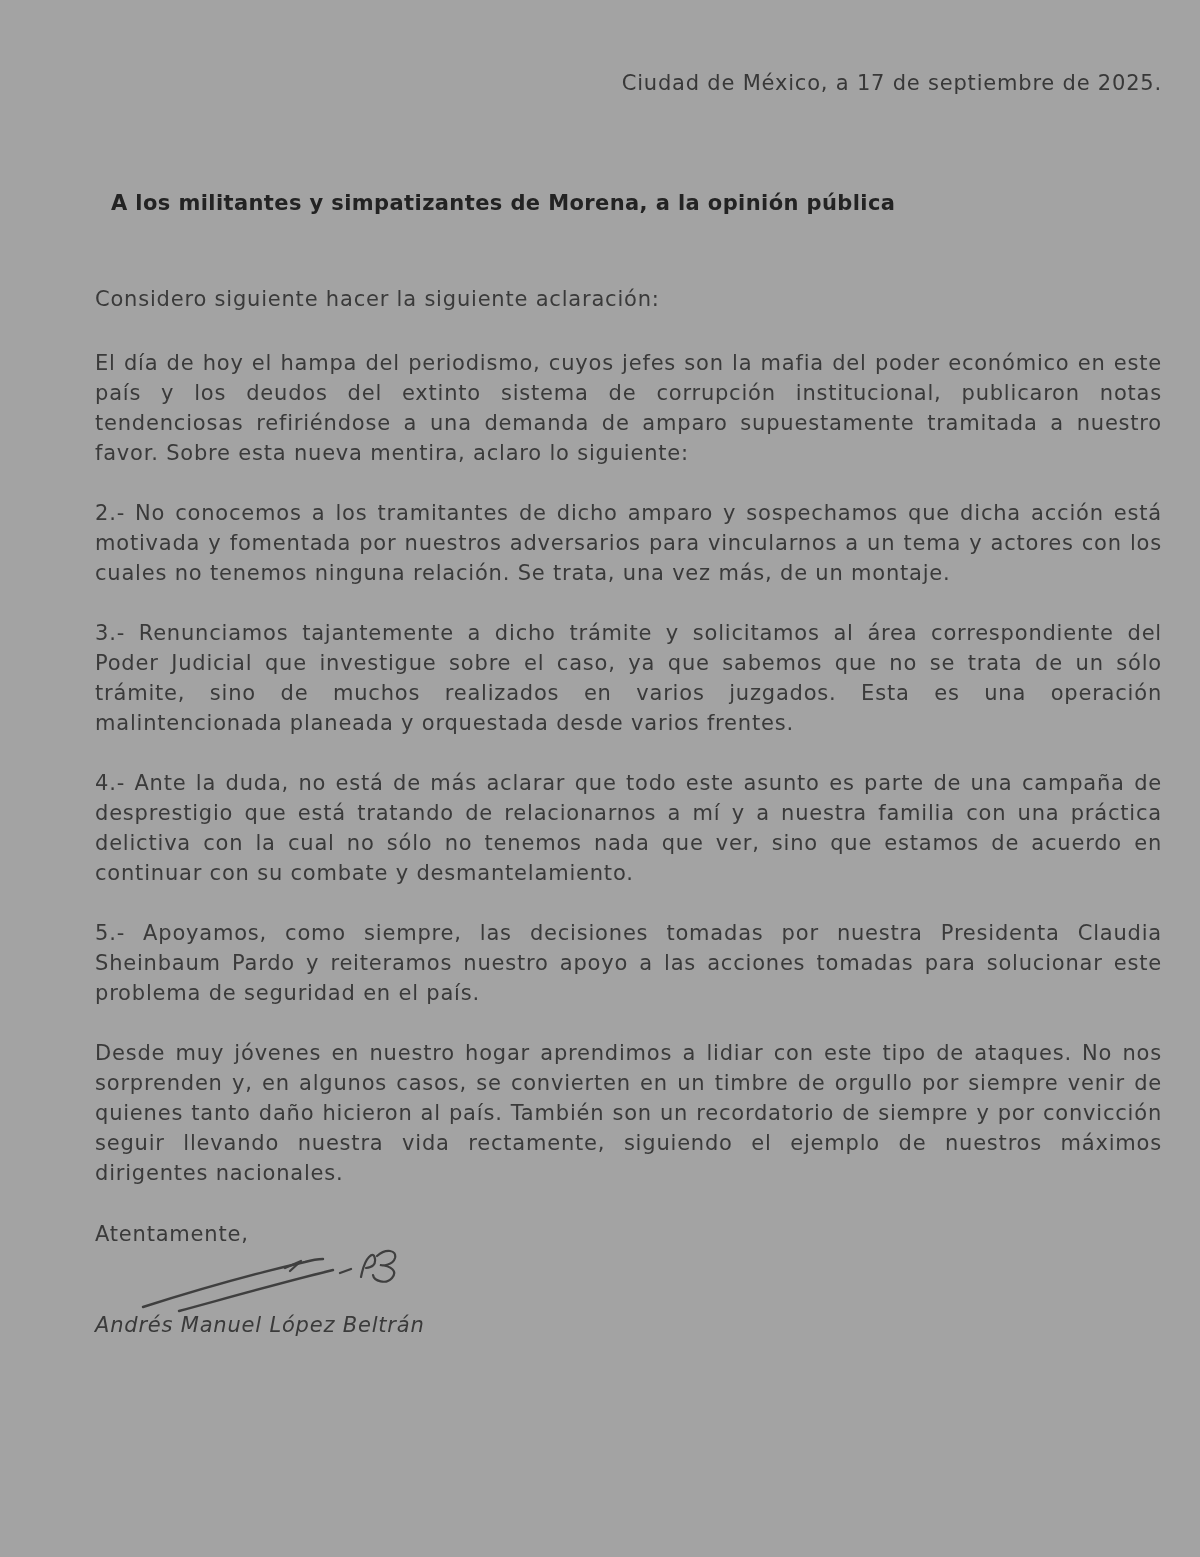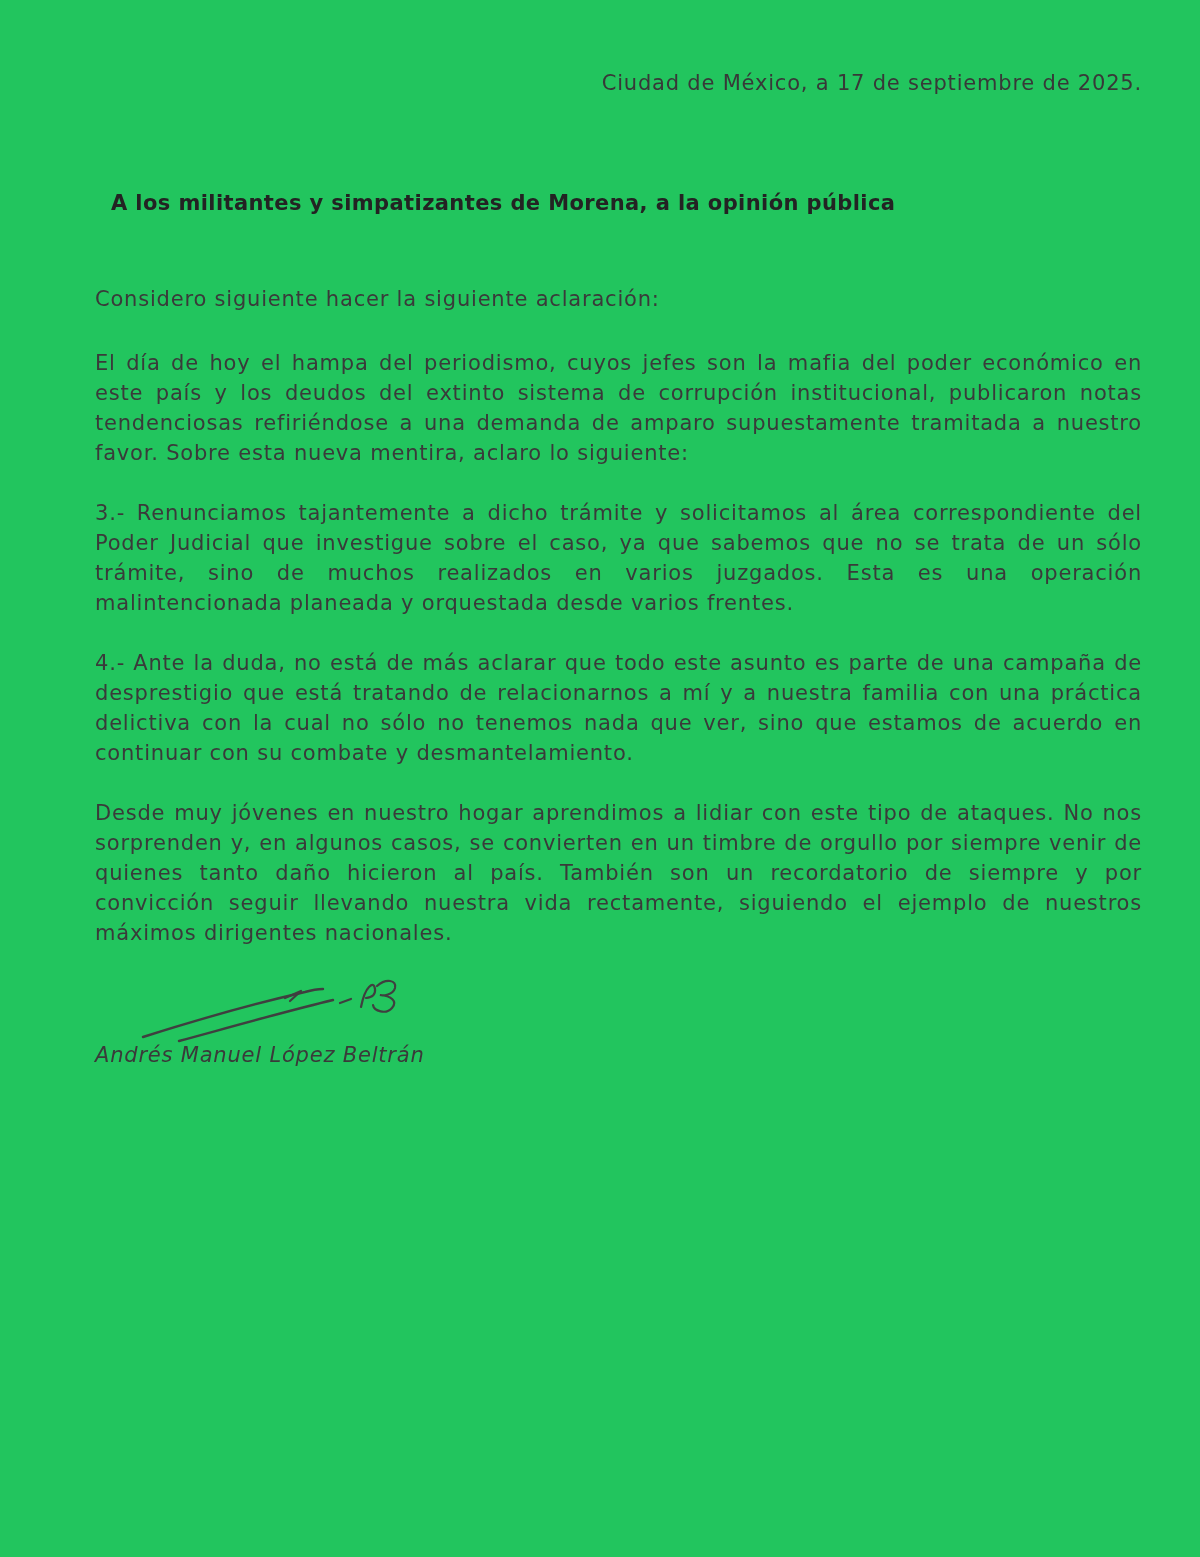"Ciudad de México, a 17" .page { background: #22c55e -> #a3a3a3; padding: 68px 58px 40px 95px -> 68px 38px 40px 95px }
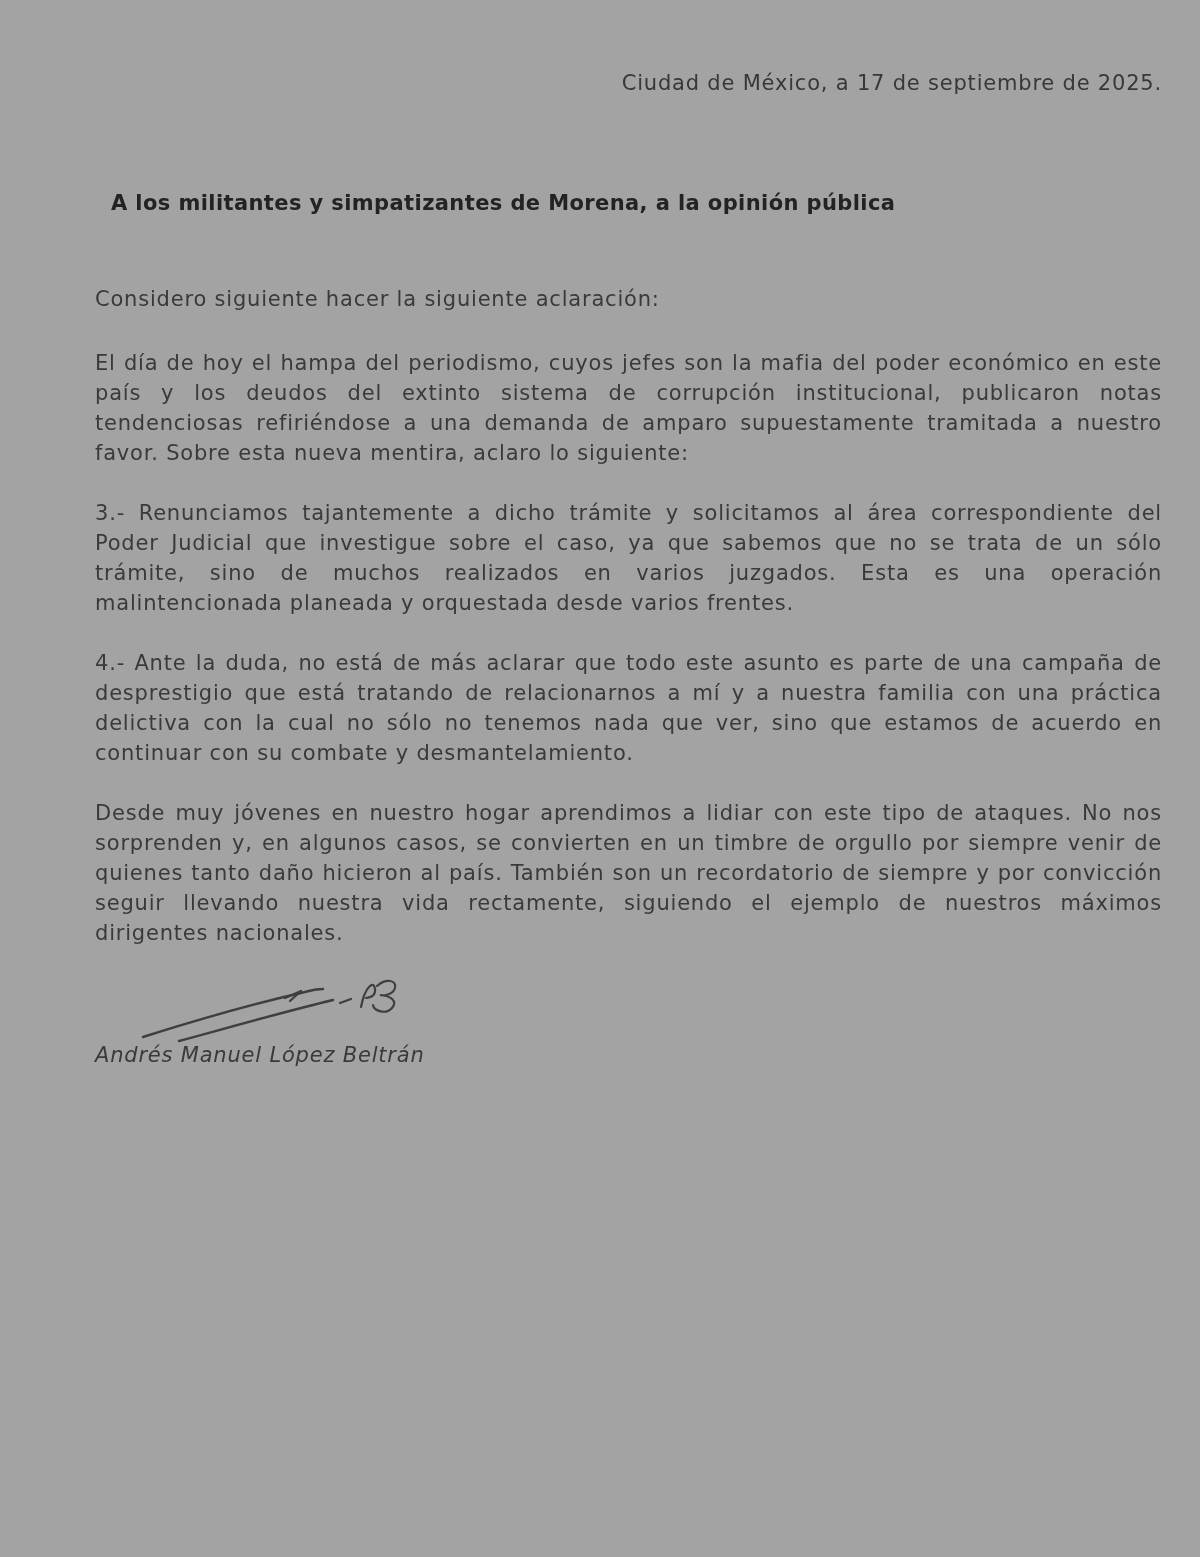"2.- No conocemos a los" p.body-para { html: none -> <p>2.- No conocemos a los tramitantes de dicho amparo y sospechamos que dicha acción está motivada y fomentada por nuestros adversarios para vincularnos a un tema y actores con los cuales no tenemos ninguna relación. Se trata, una vez más, de un montaje.</p> }
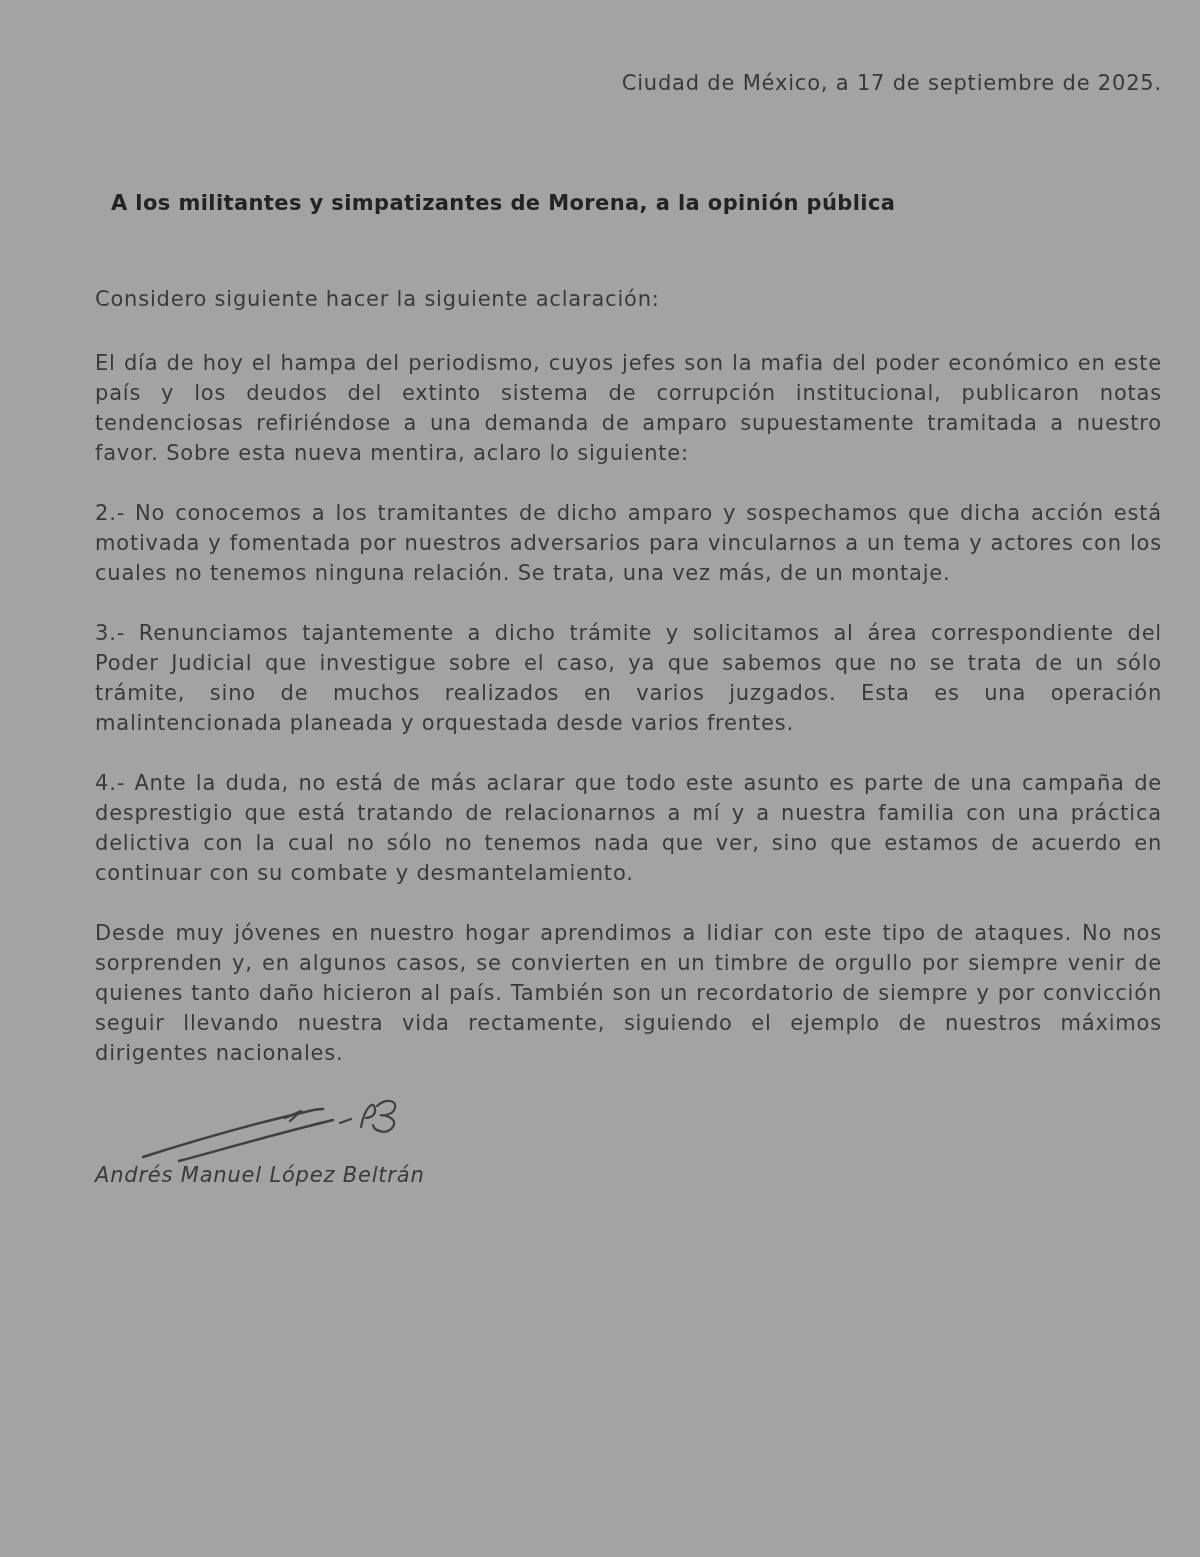"5.- Apoyamos, como siempre, las" p.body-para { html: none -> <p>5.- Apoyamos, como siempre, las decisiones tomadas por nuestra Presidenta Claudia Sheinbaum Pardo y reiteramos nuestro apoyo a las acciones tomadas para solucionar este problema de seguridad en el país.</p> }
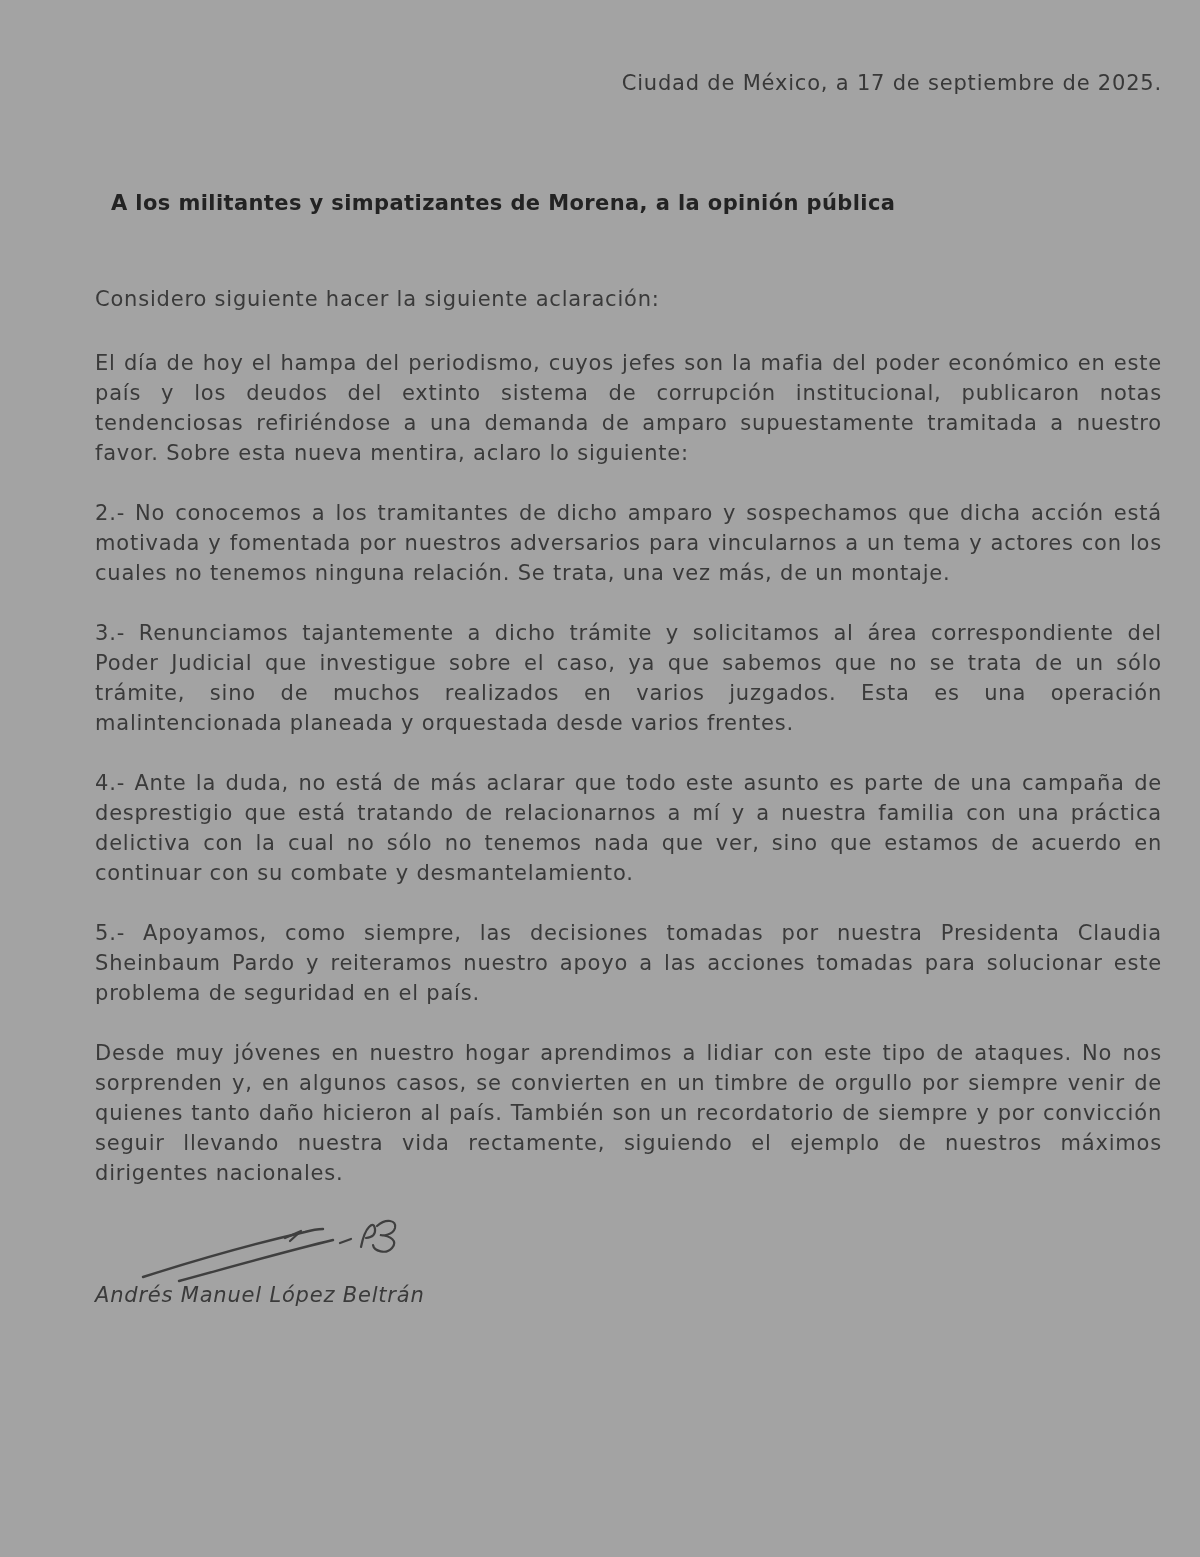"Atentamente," p.closing-line { html: none -> <p>Atentamente,</p> }
